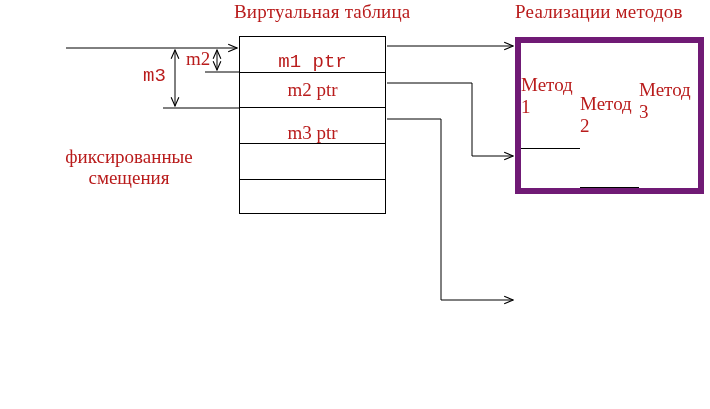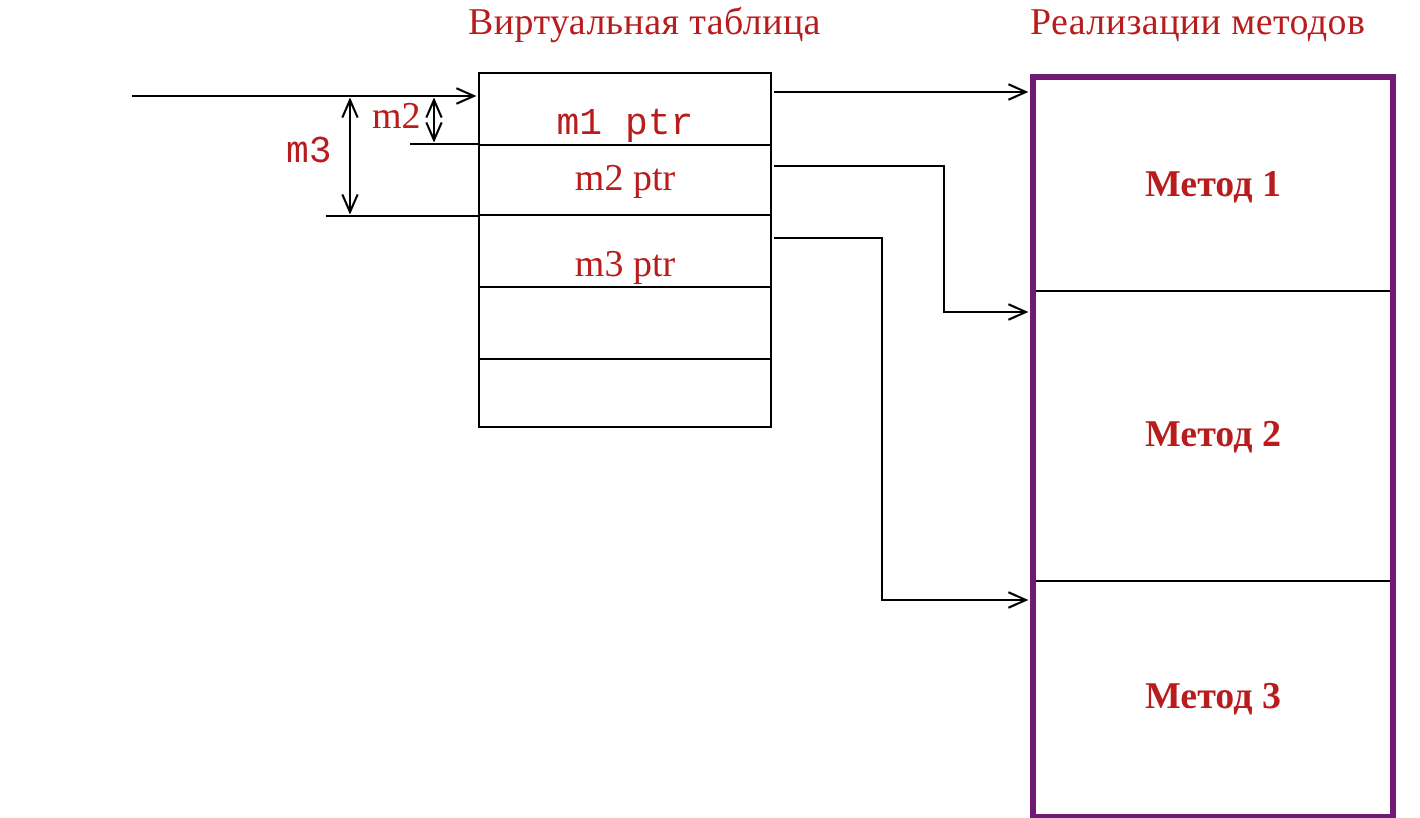"Метод 1" .methods { border: 3px solid #701a75 -> 6px solid #701a75; flex-direction: column -> row; font-weight: bold -> none }
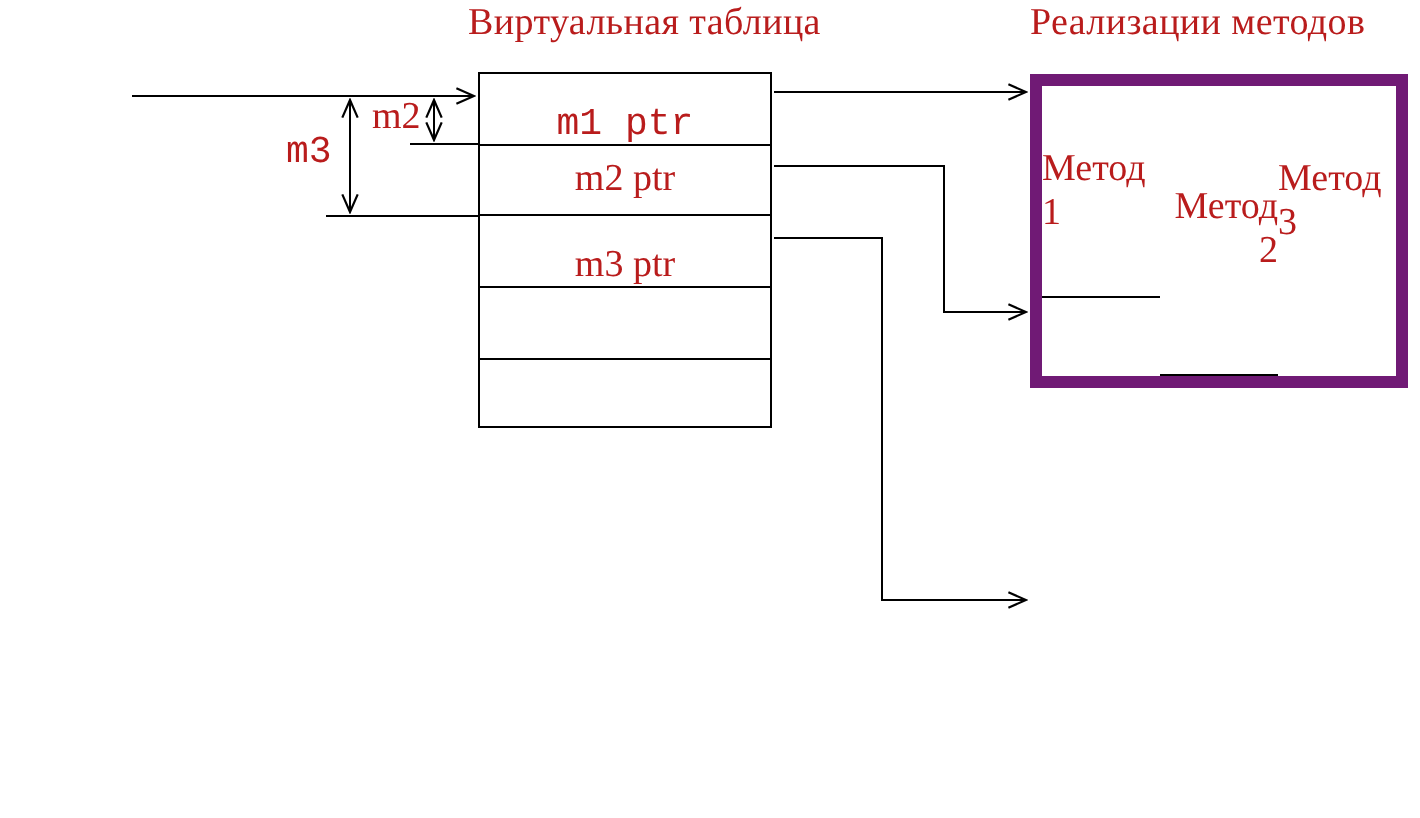"Метод 2" .msection:nth-child(2) { text-align: right -> none }
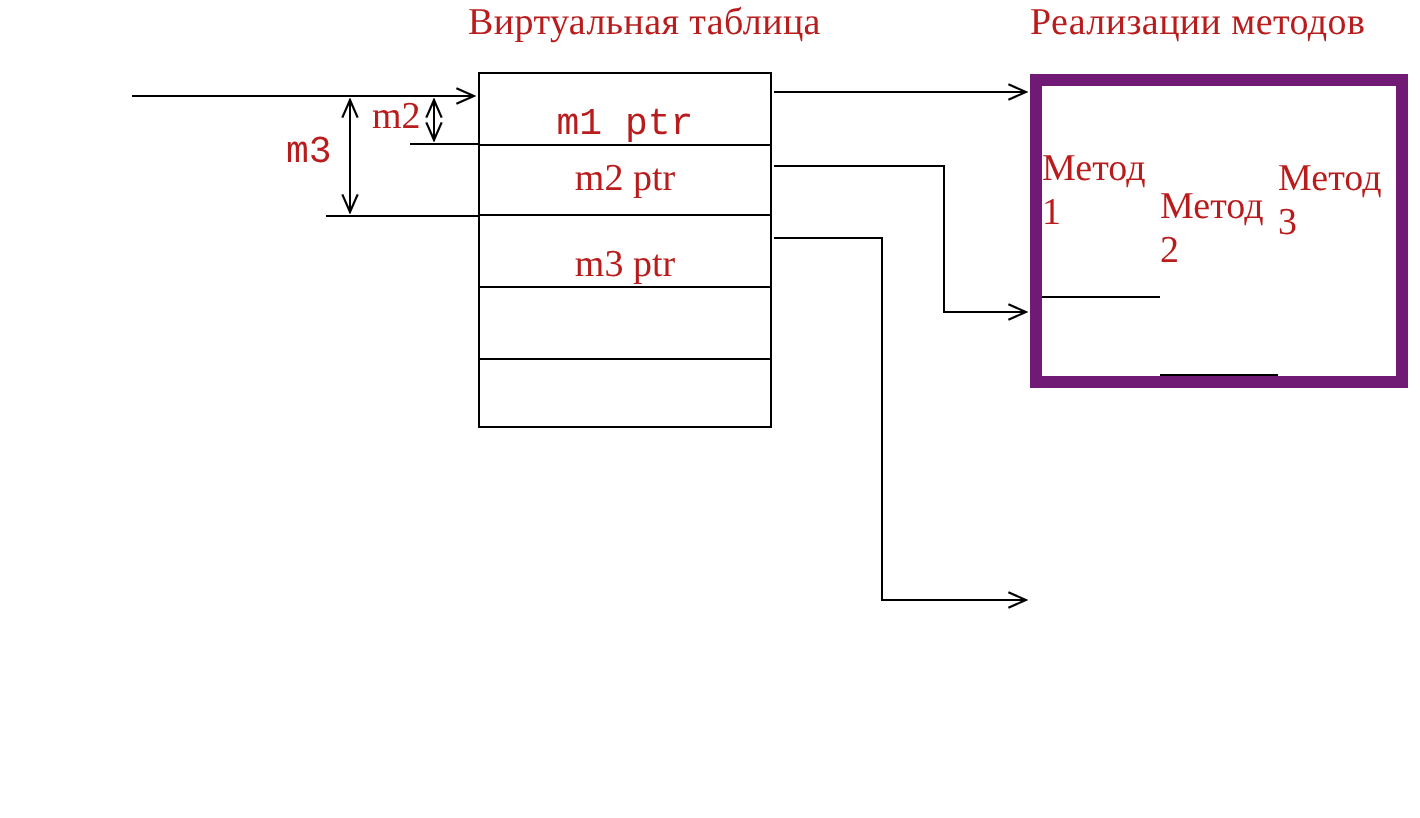"фиксированные" div.caption { html: none -> <div> <div>фиксированные</div> <div>смещения</div> </div> }
